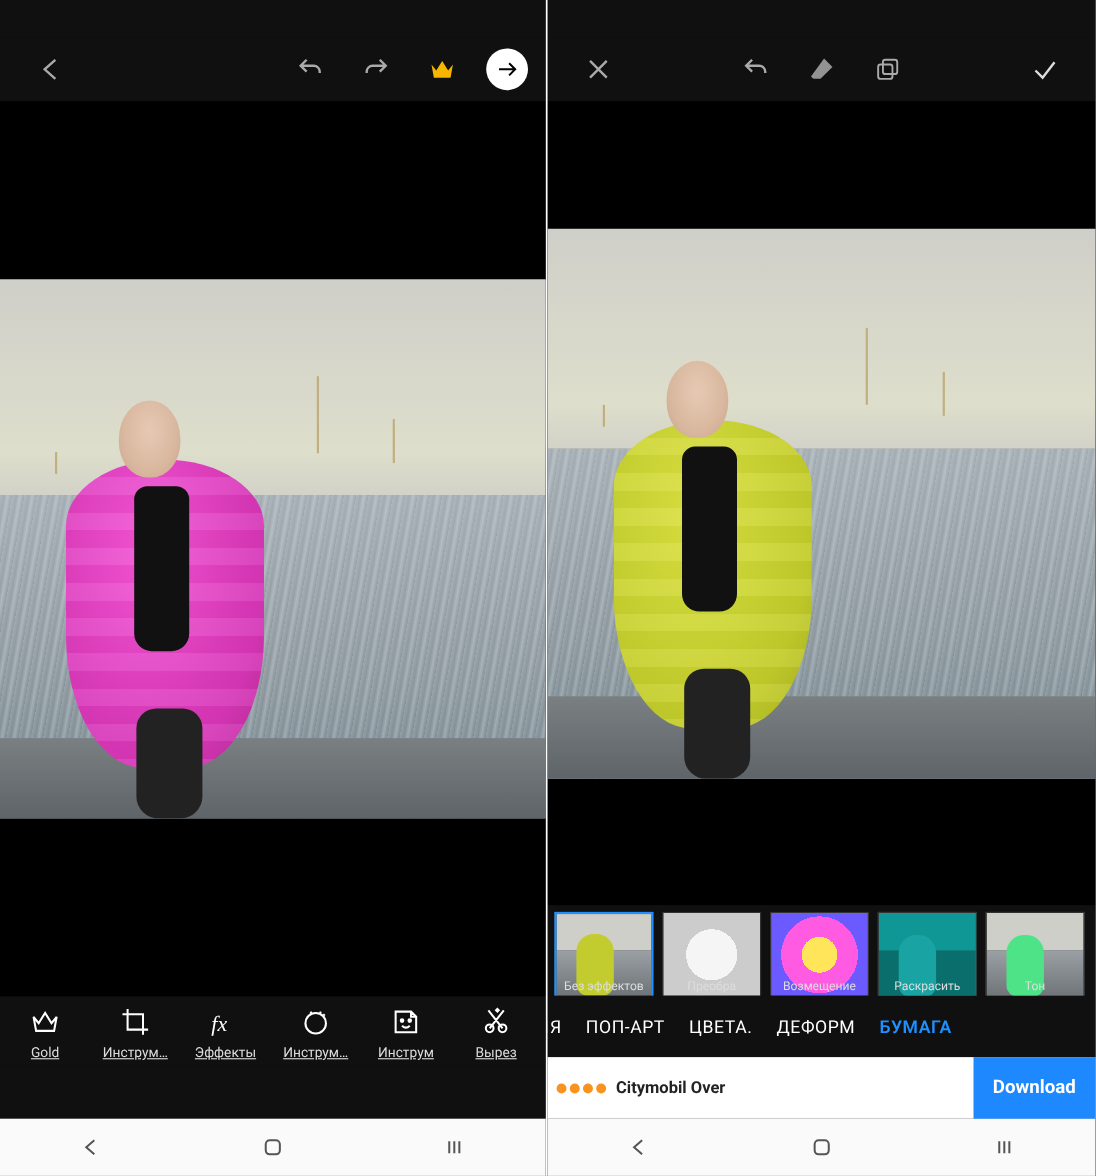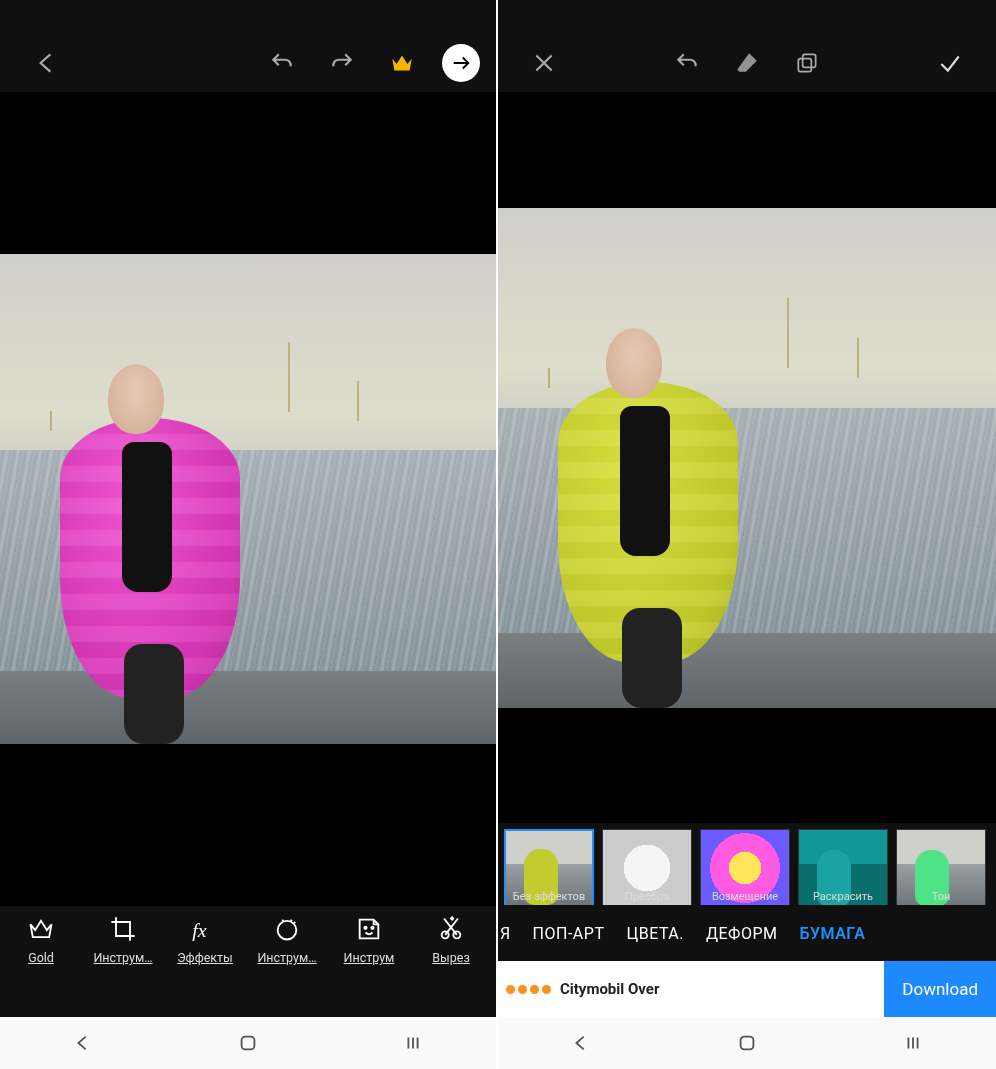"Download" .ad .dlbtn { font-weight: 400 -> 700 }
